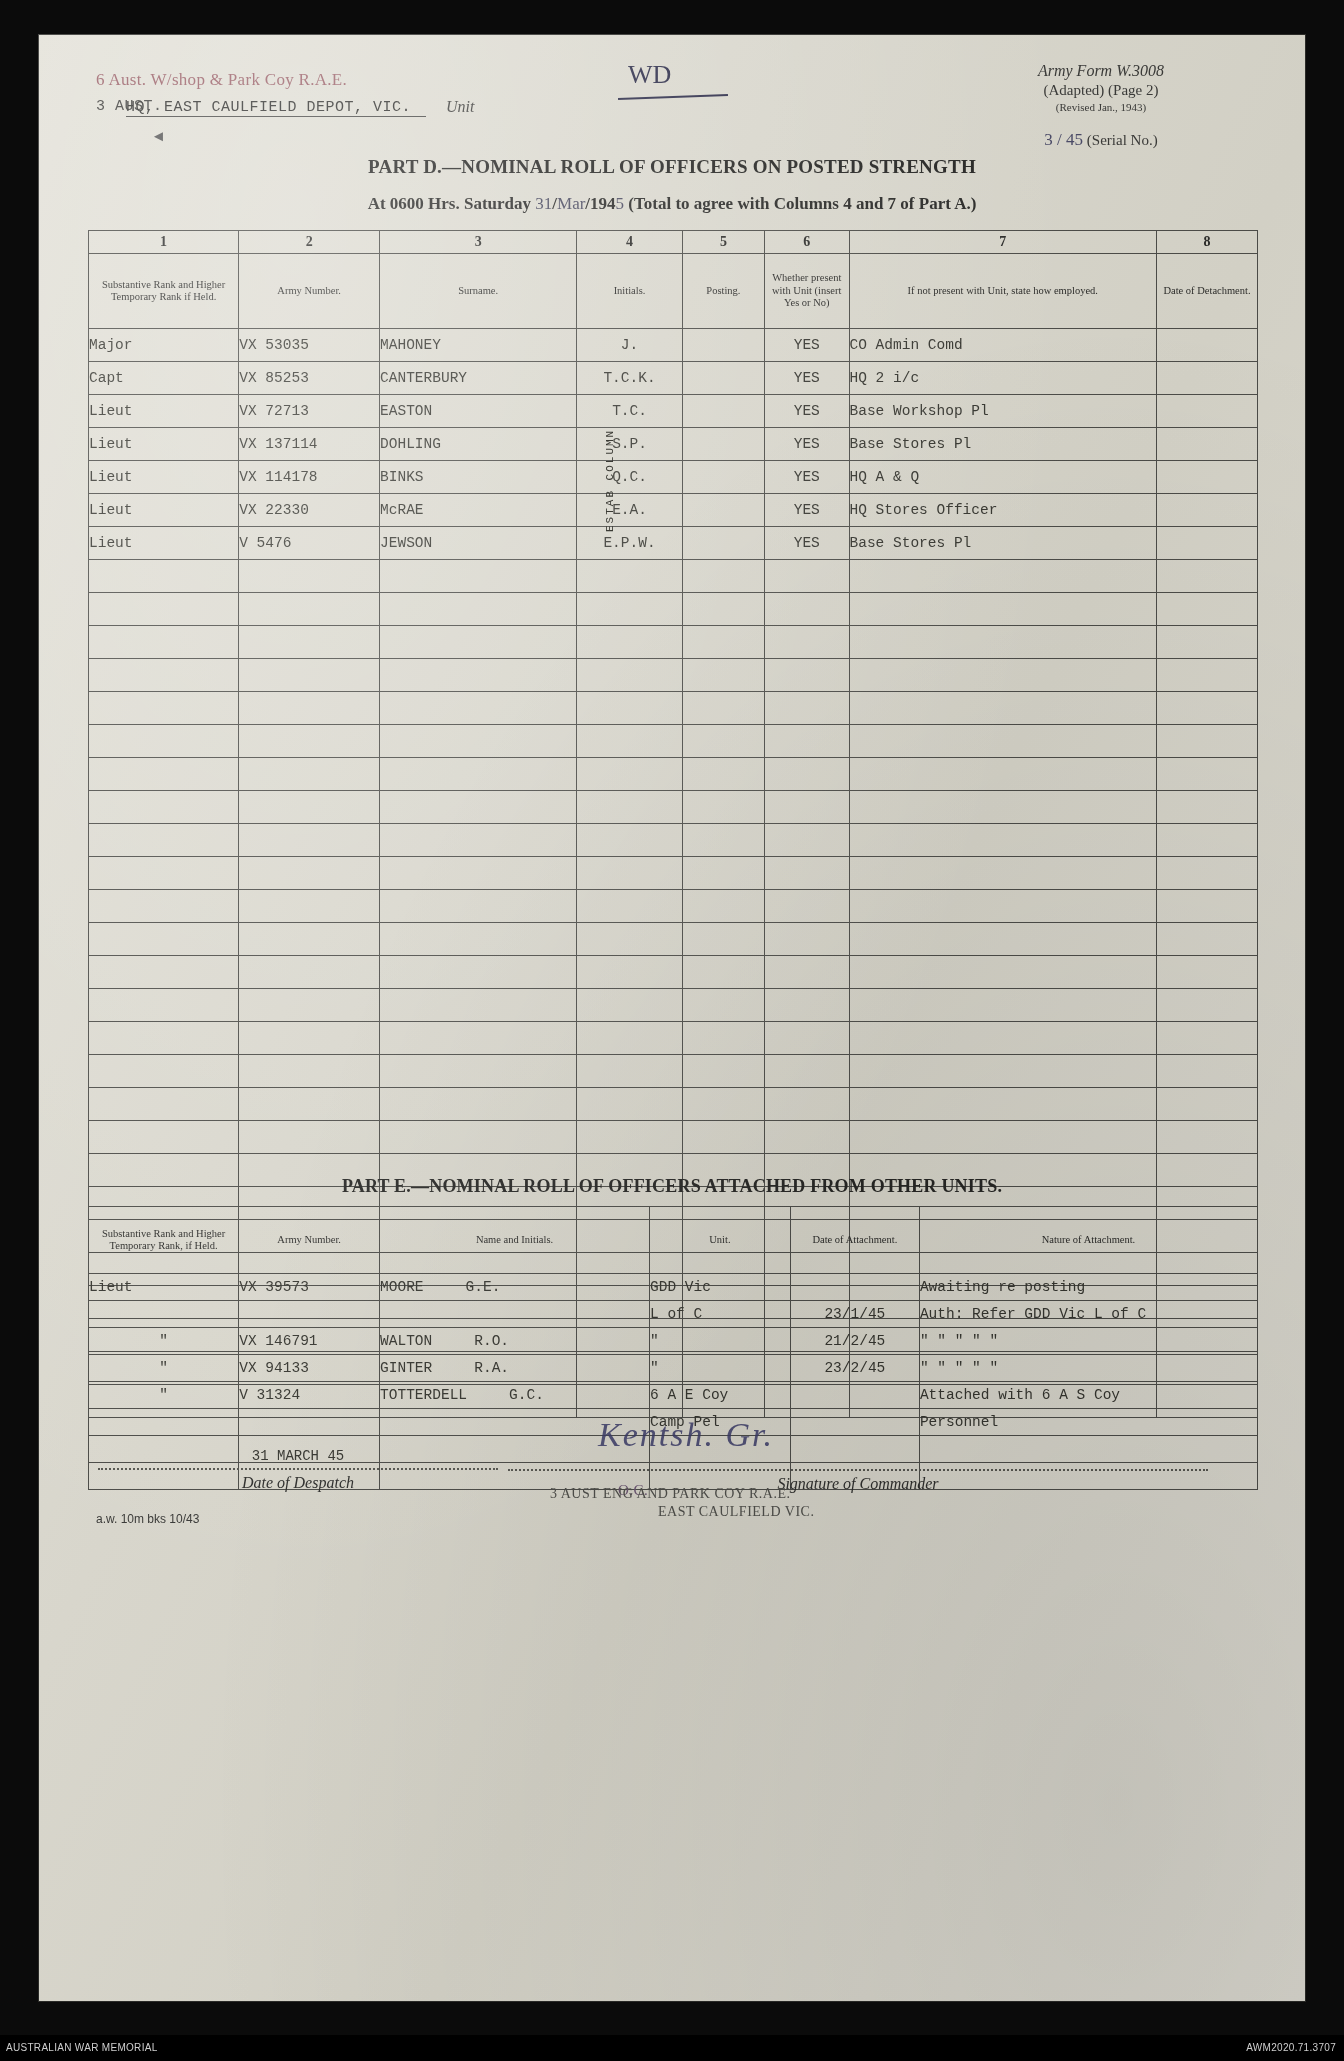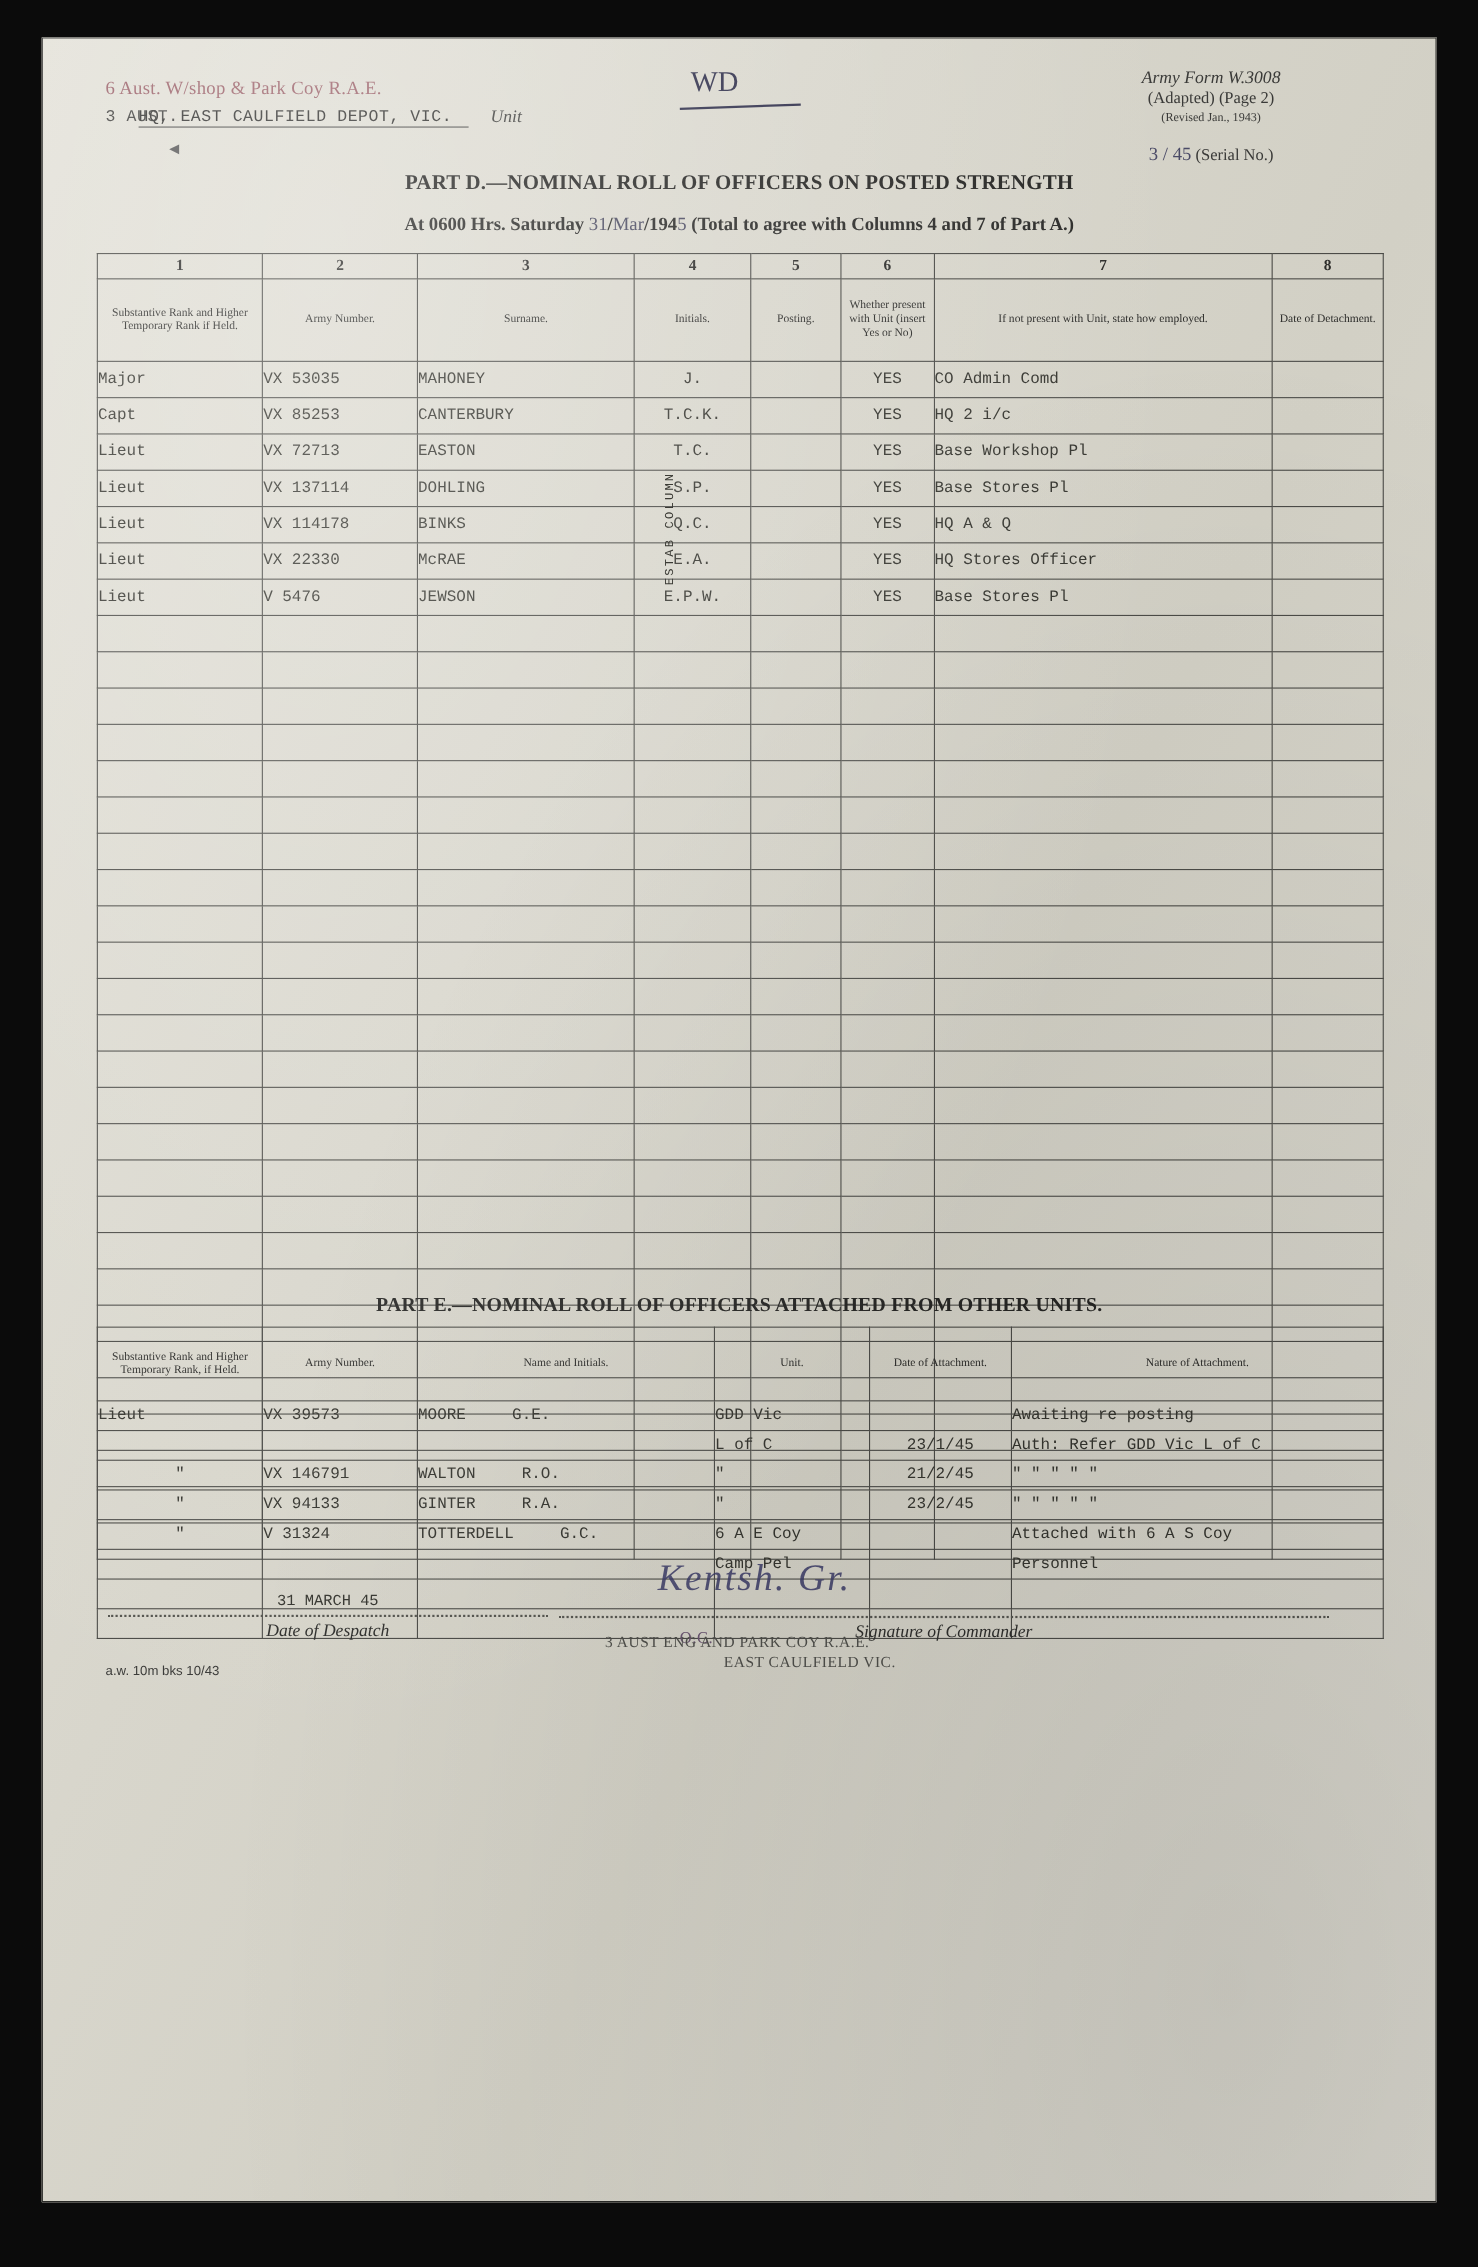"AUSTRALIAN WAR MEMORIAL" div.footerbar { html: none -> <div> <span>AUSTRALIAN WAR MEMORIAL</span> <span>AWM2020.71.3707</span> </div> }
